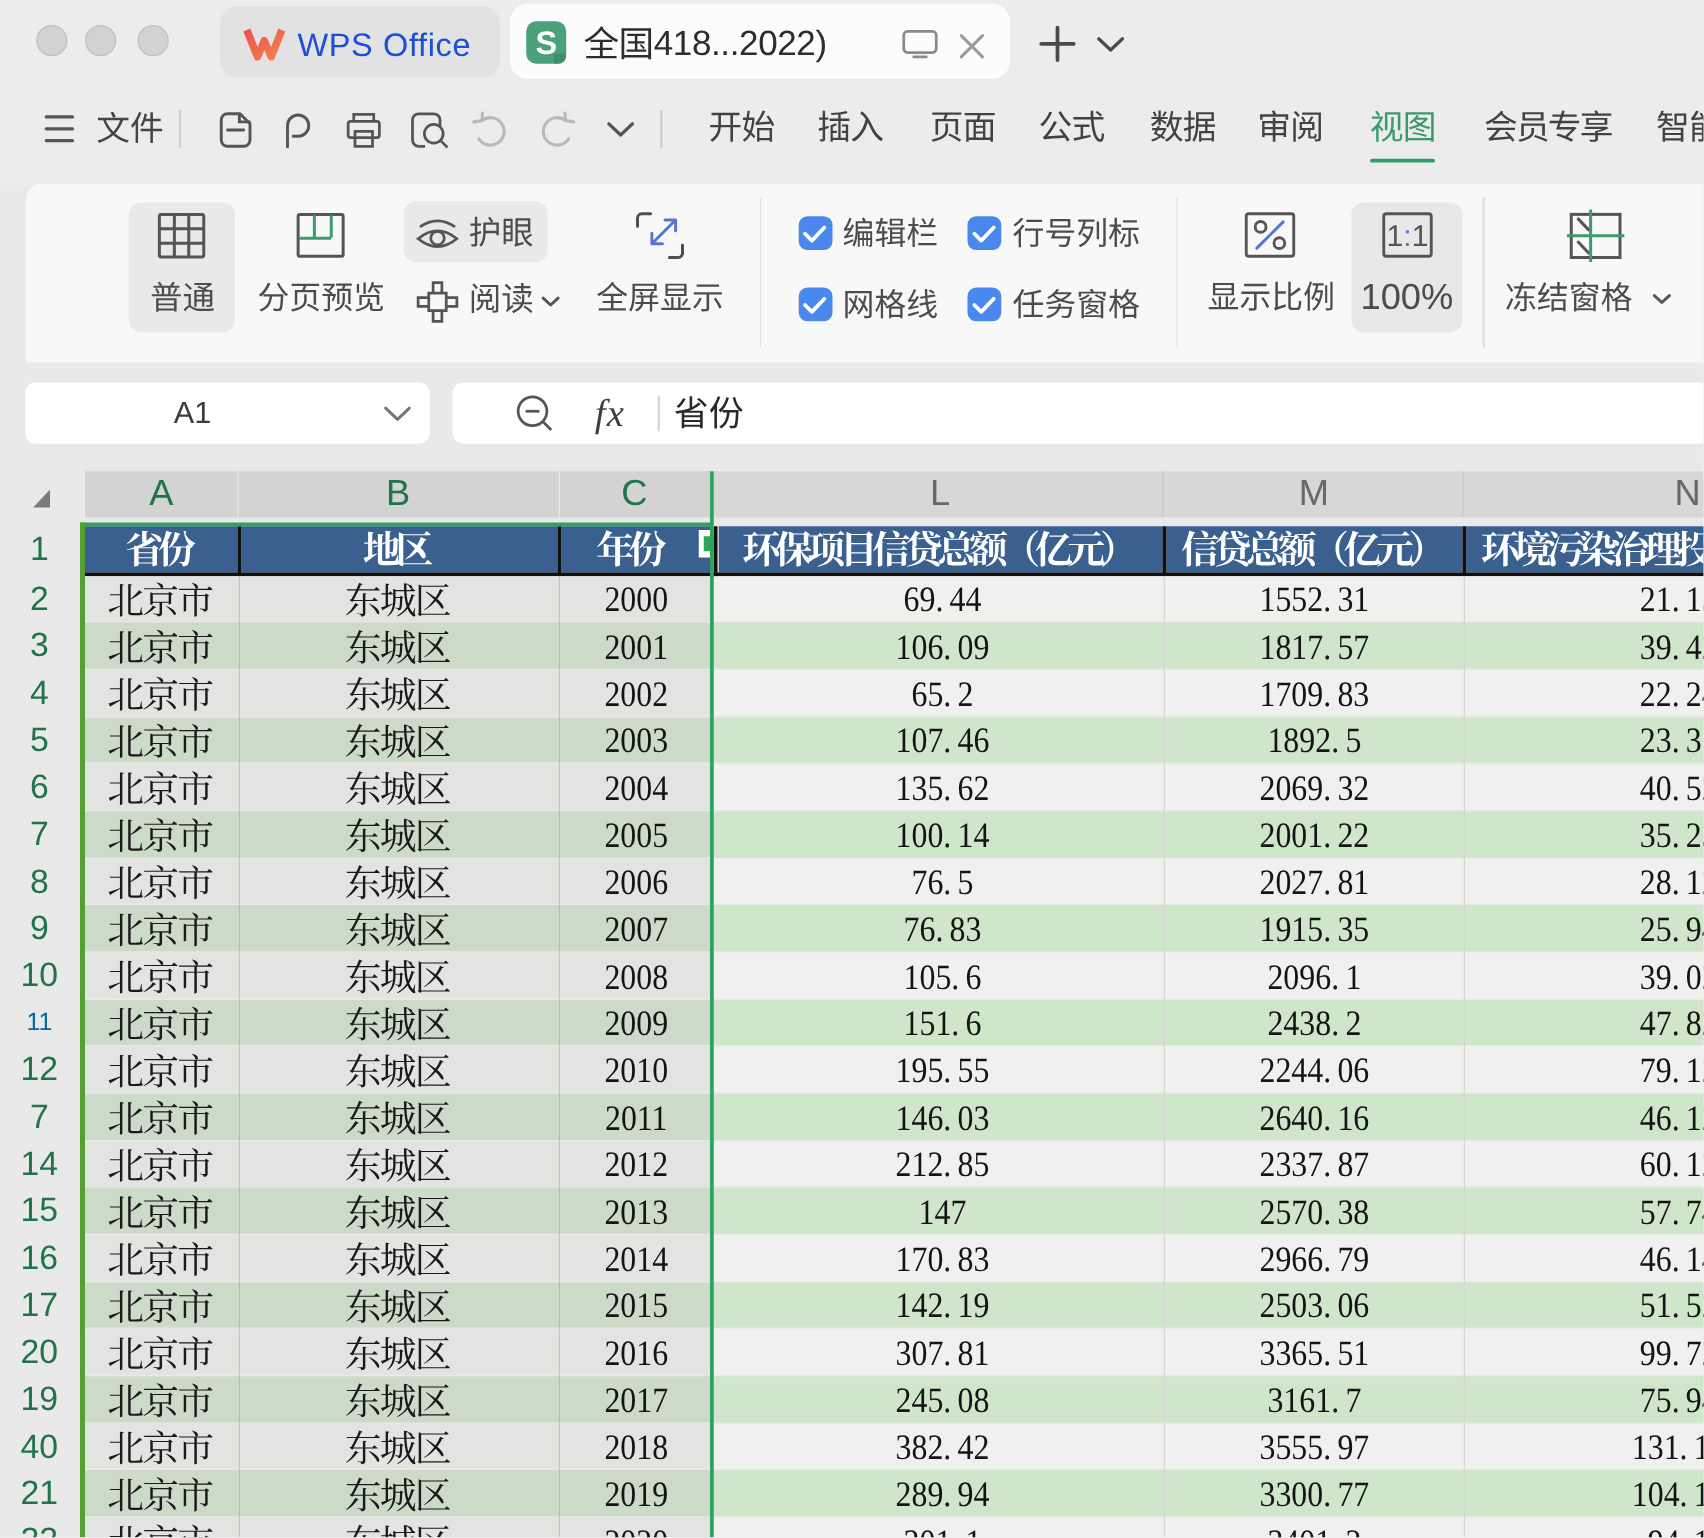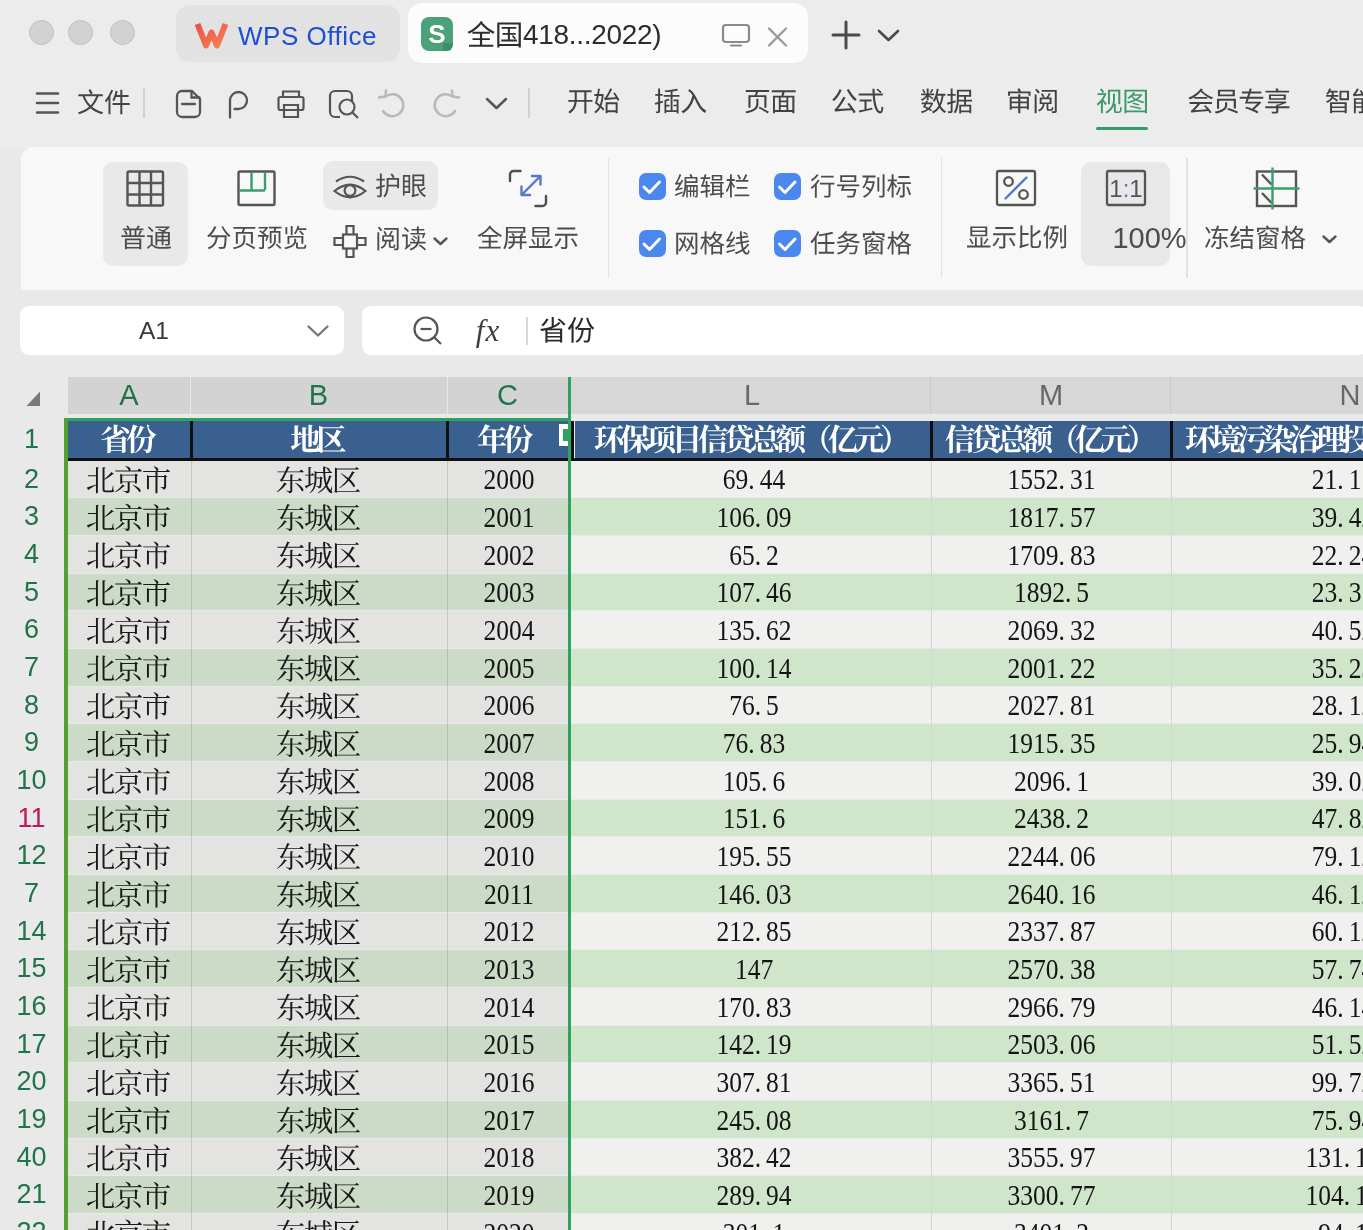"100%" div { padding-left: 24px -> none }
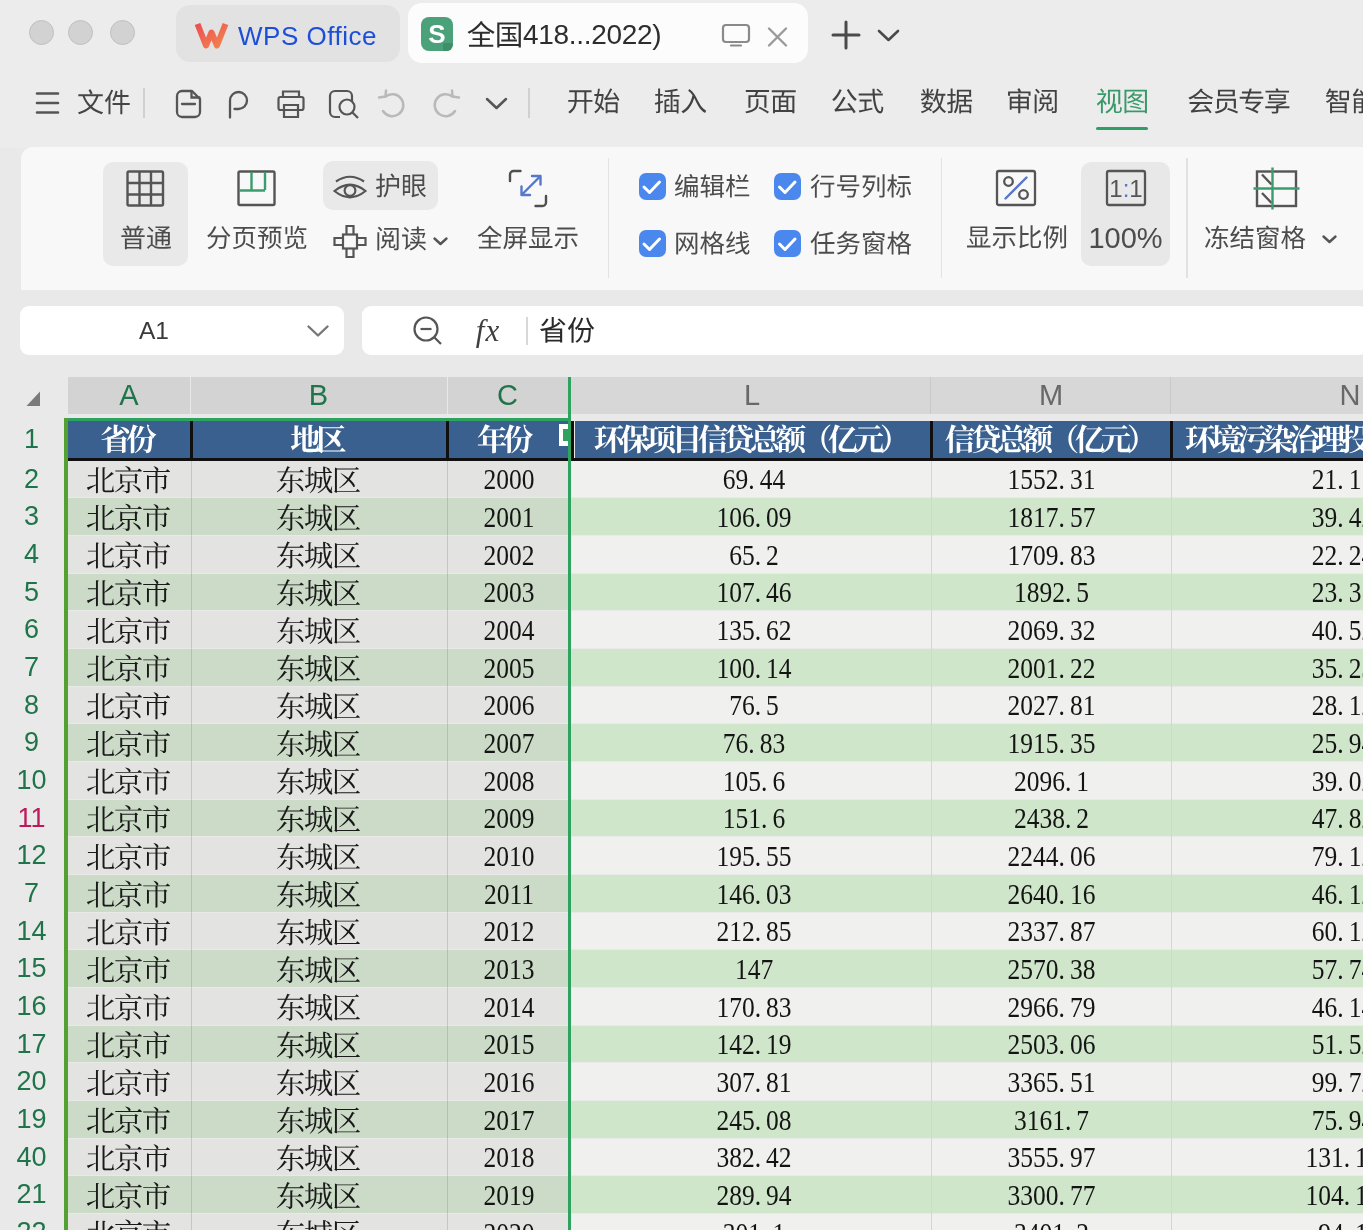"11" div { color: #be185d -> #0369a1; font-size: 27.0px -> 20px }
